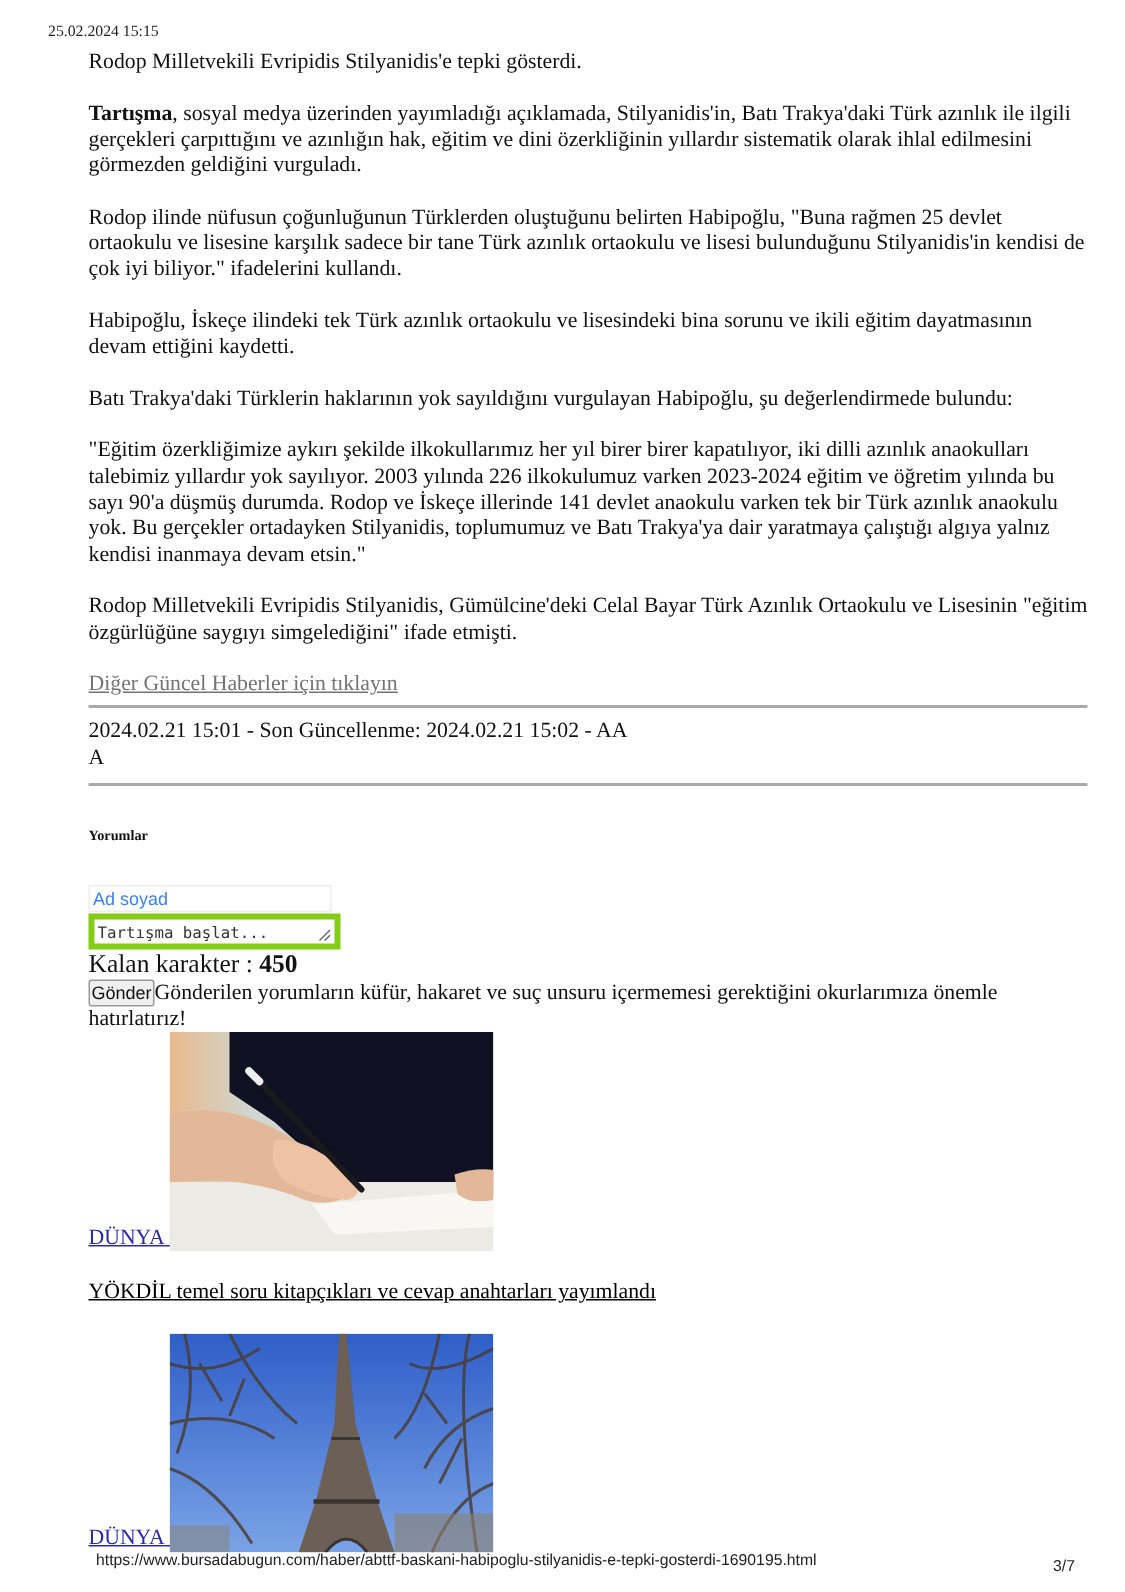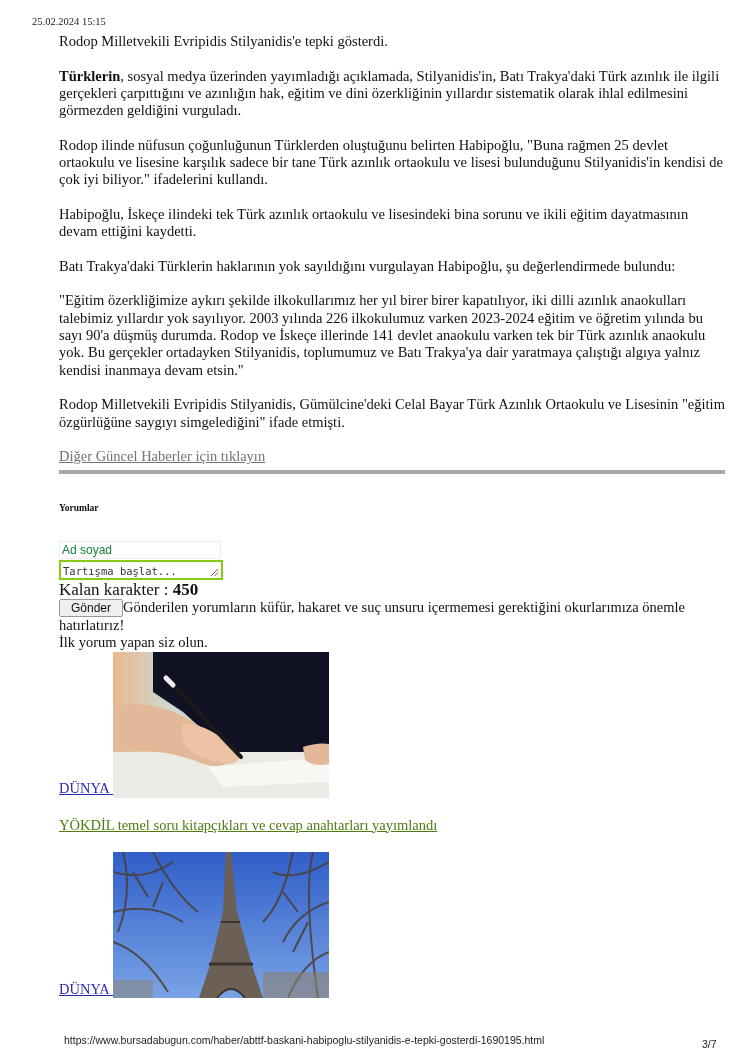"Türklerin" b { text: Türklerin -> Tartışma }
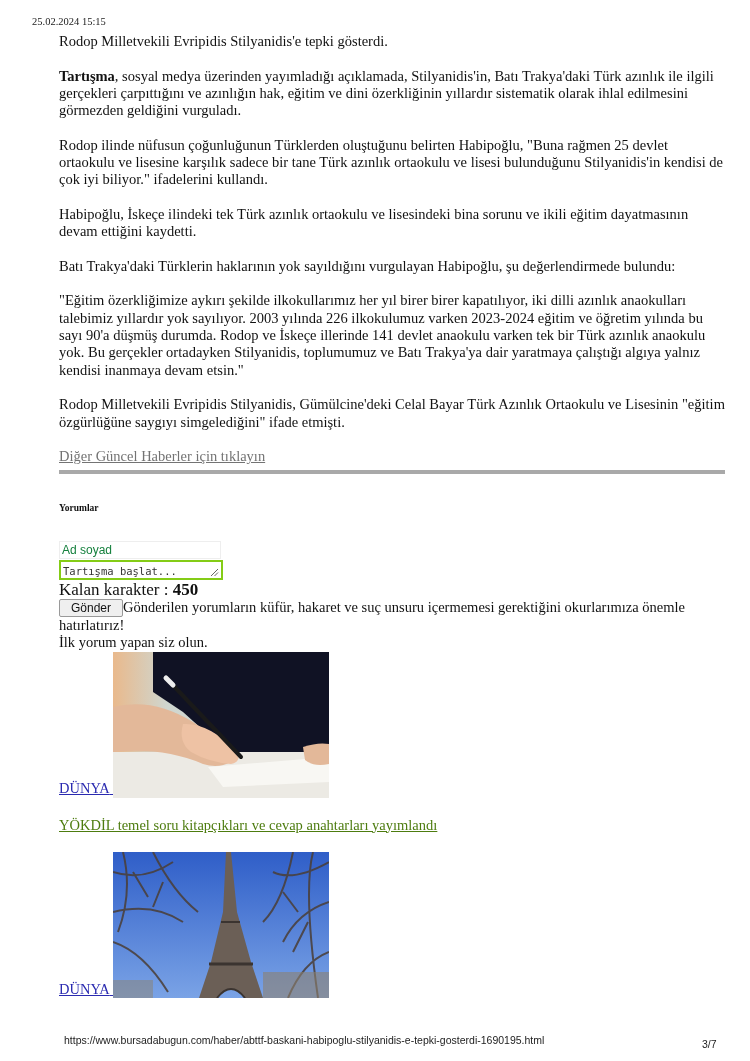"2024.02.21 15:01 - Son Güncellenme:" div.meta { html: none -> <div> <div>2024.02.21 15:01 - Son Güncellenme: 2024.02.21 15:02 - AA</div> <div>A</div> </div> }
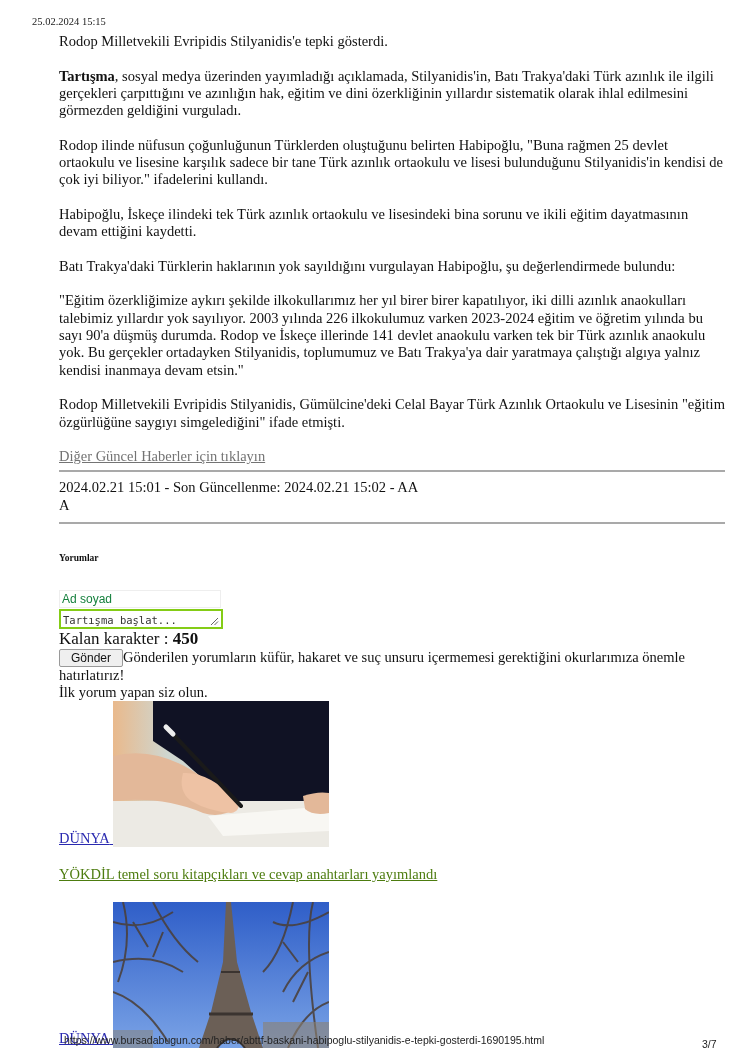"Ad soyad" .name-input { color: #15803d -> #3b82f6 }
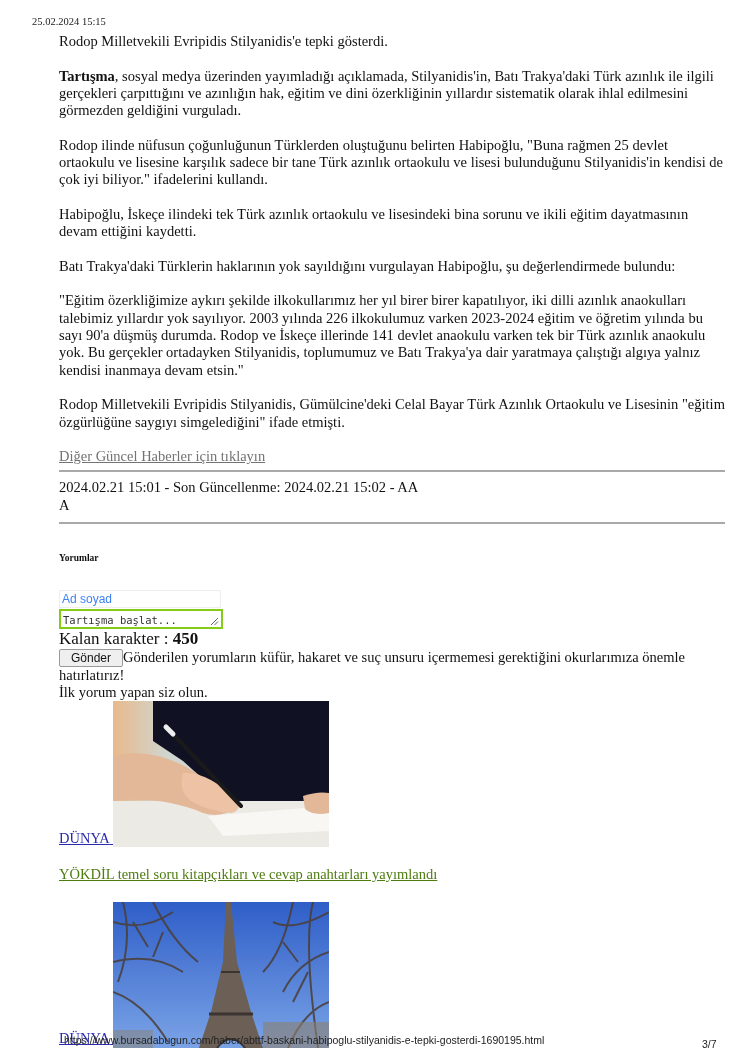"Tartışma başlat..." .textarea-wrap { border: 2px solid #84cc16 -> 4px solid #84cc16 }
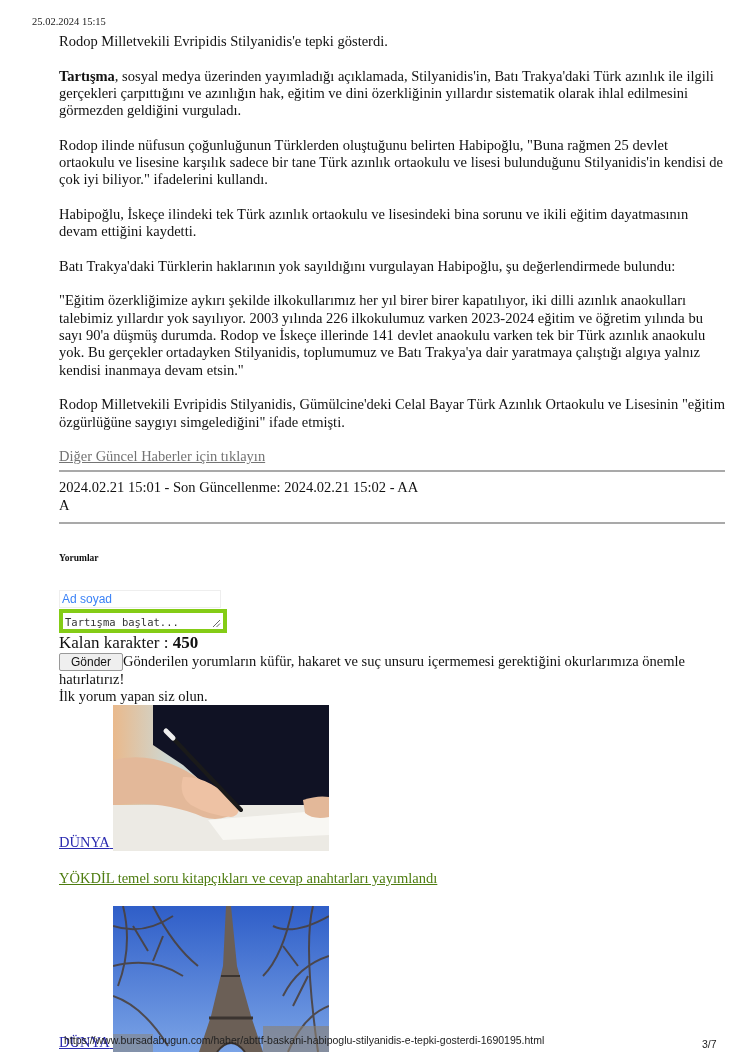"Gönder" .send-btn { padding: 1px 11px -> 1px 1px }
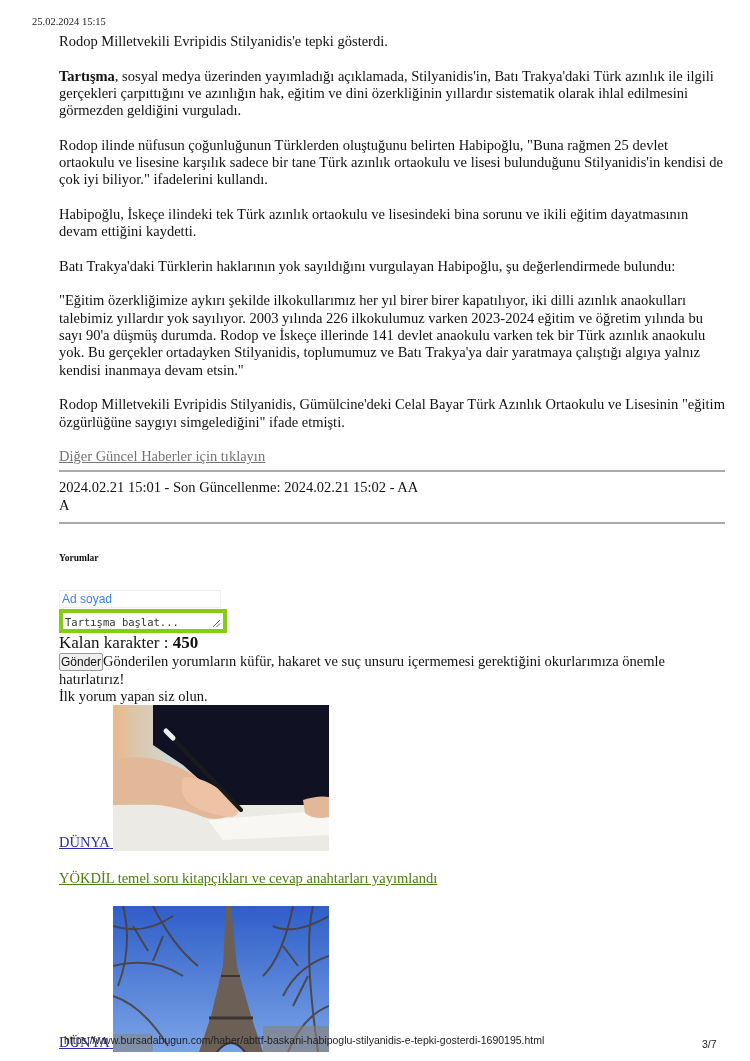"İlk yorum yapan siz olun." div { html: <div>İlk yorum yapan siz olun.</div> -> none }
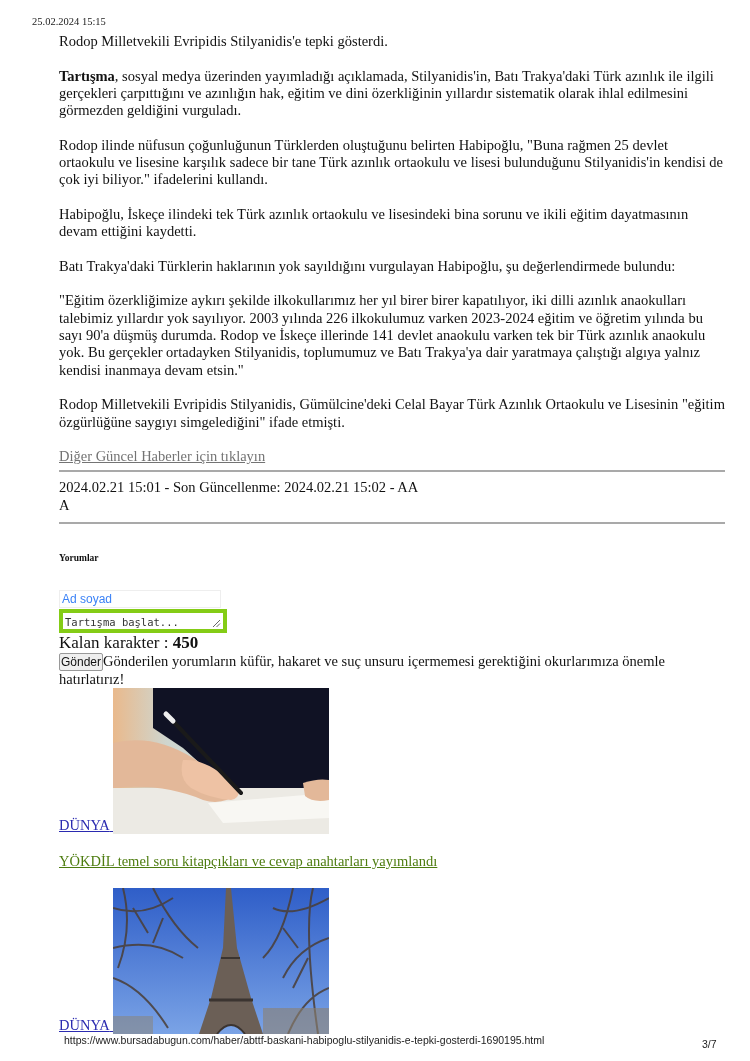"YÖKDİL temel soru kitapçıkları ve" .news-title { color: #4d7c0f -> #000000 }
